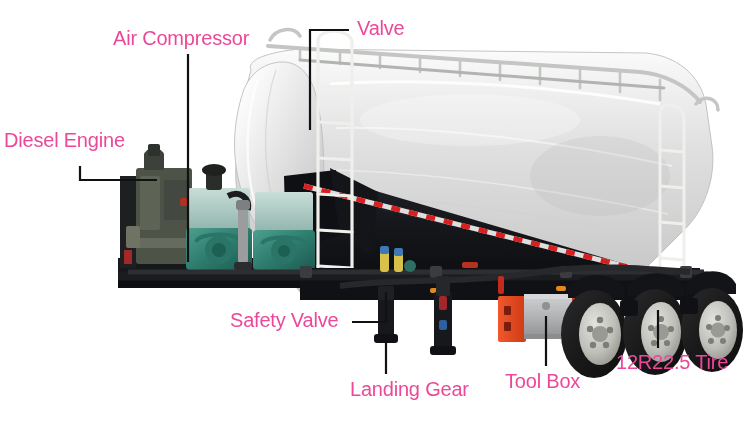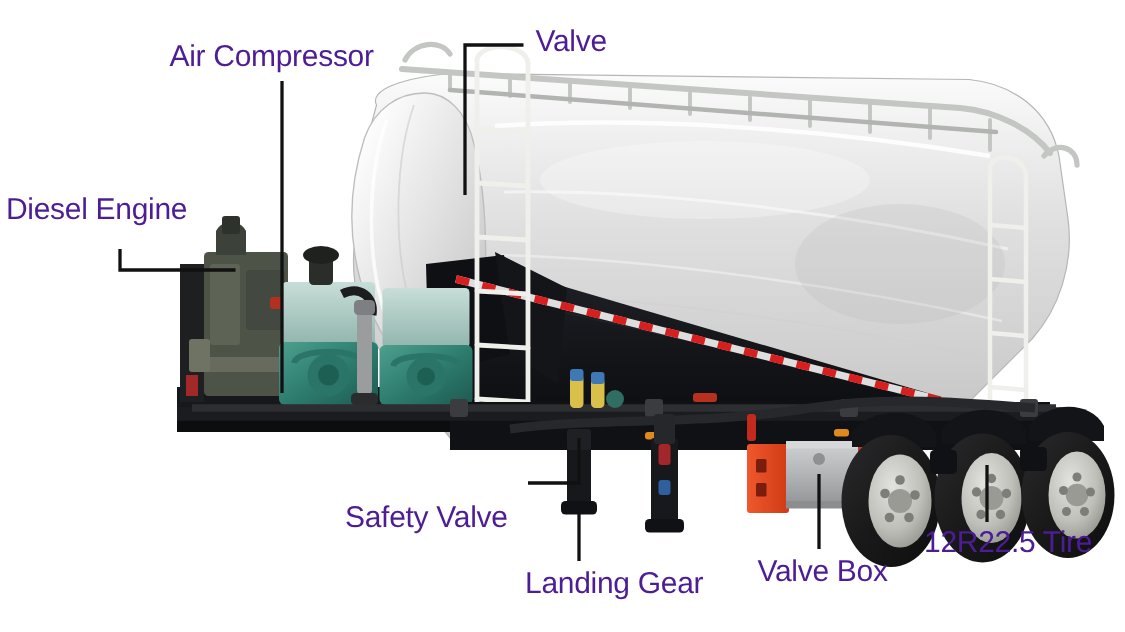"Air Compressor" .callout { color: #4c1d95 -> #ec4899 }
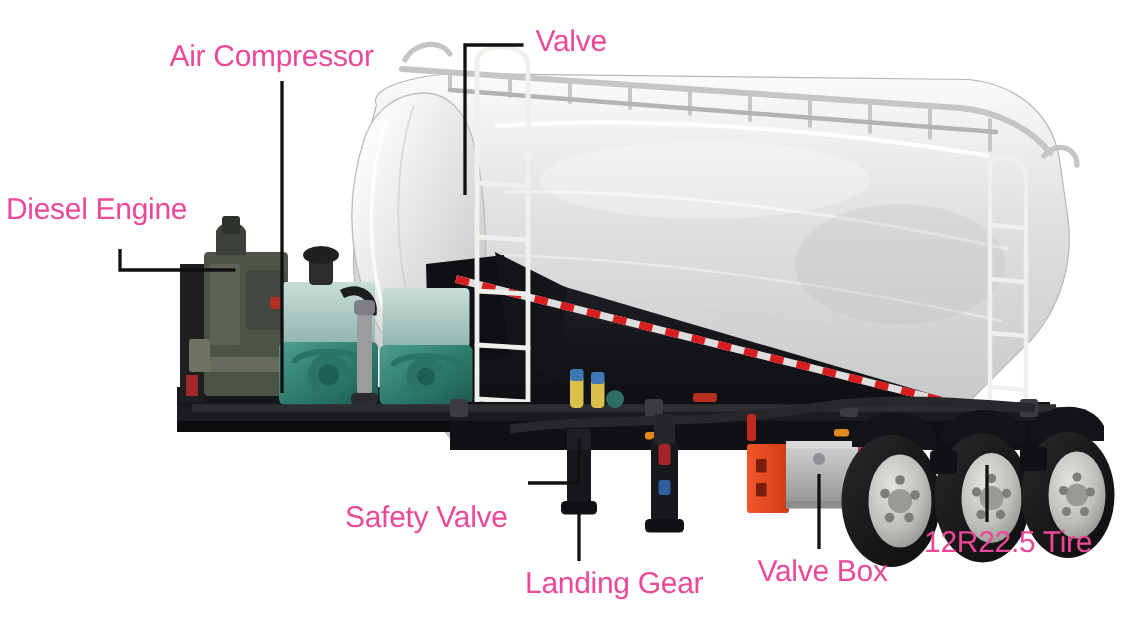"Safety Valve" div.callout { margin-top: 25px -> none }
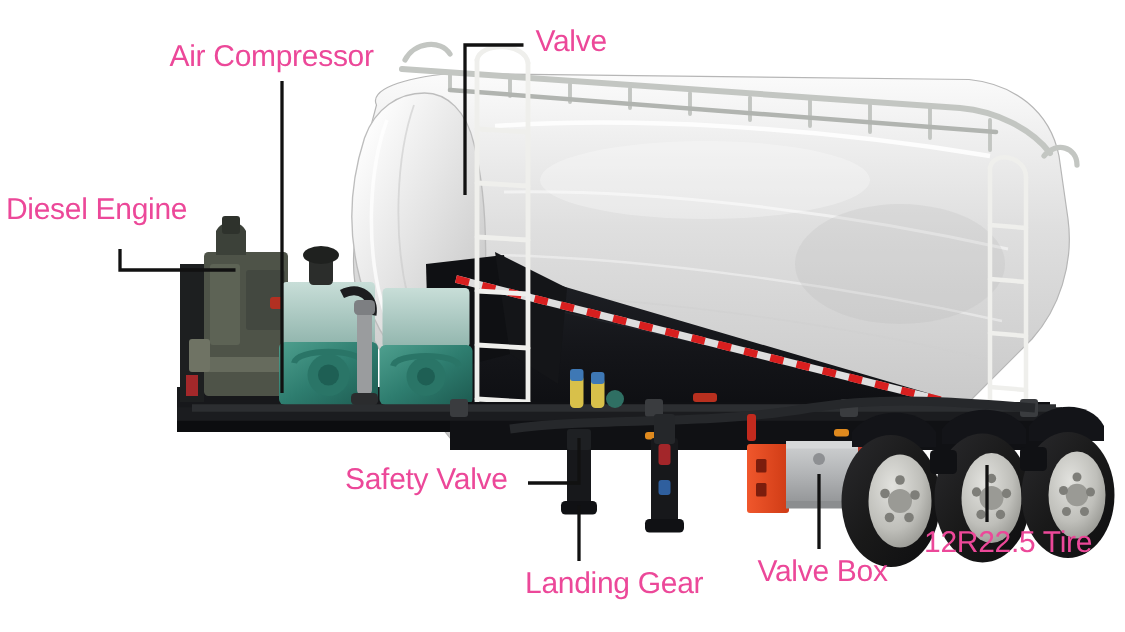"Valve Box" div.callout { text: Valve -> Tool }
